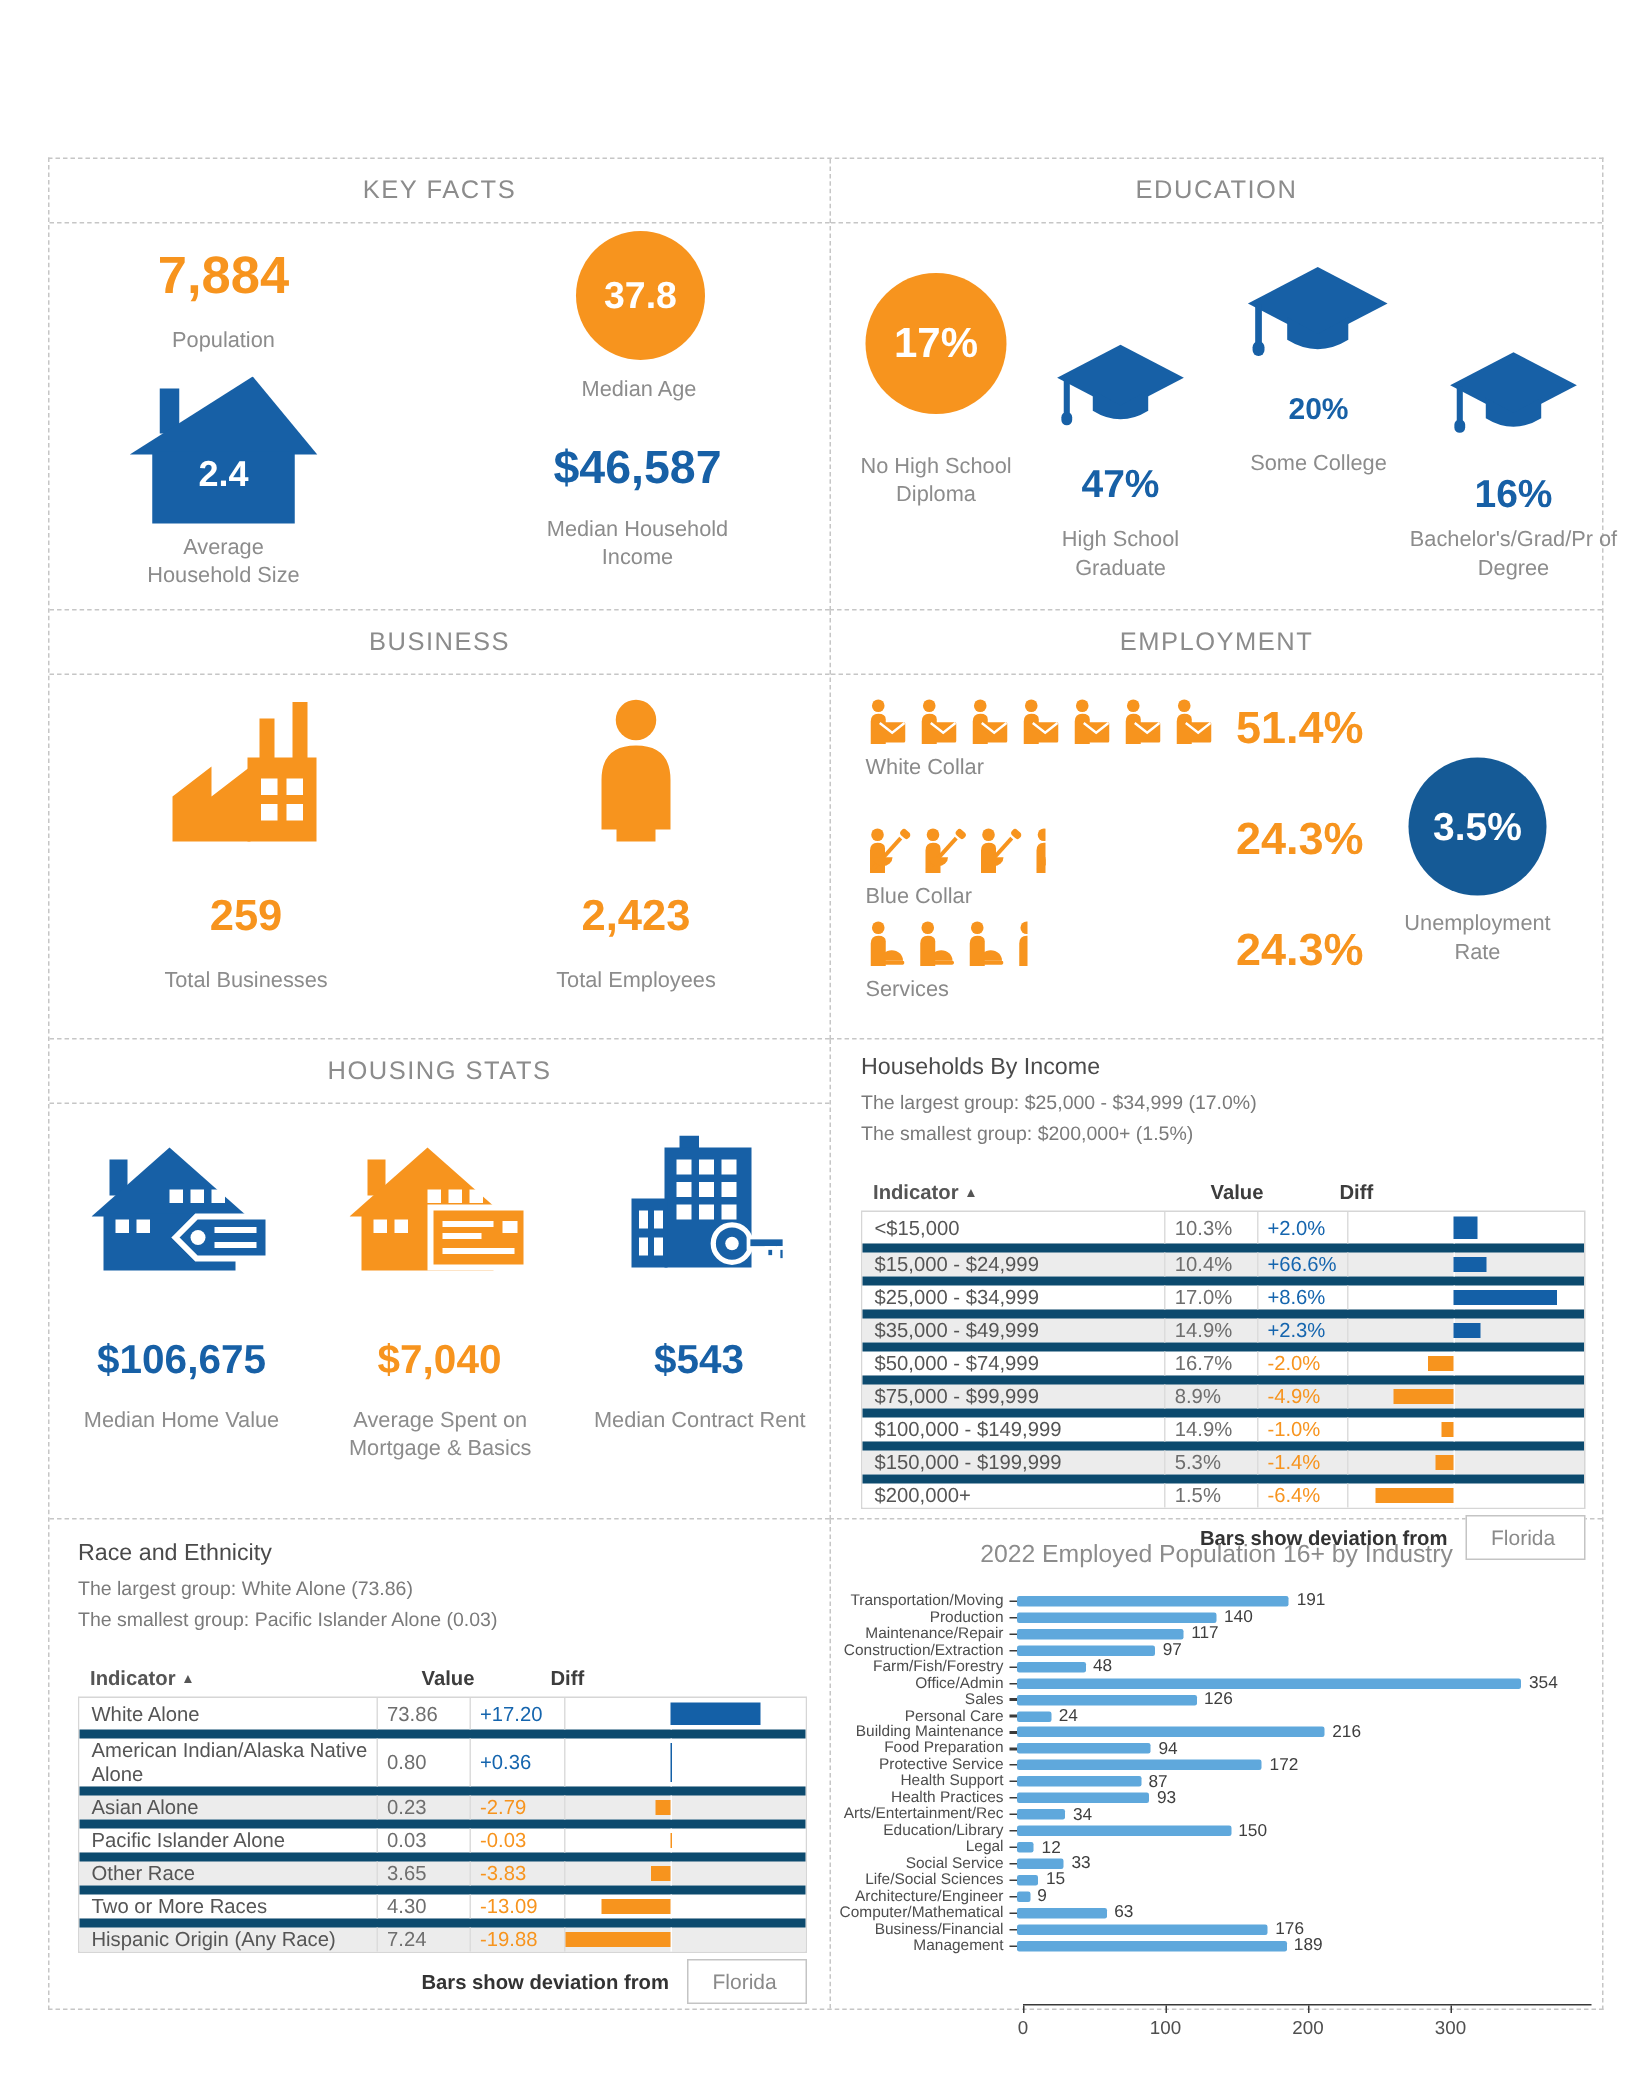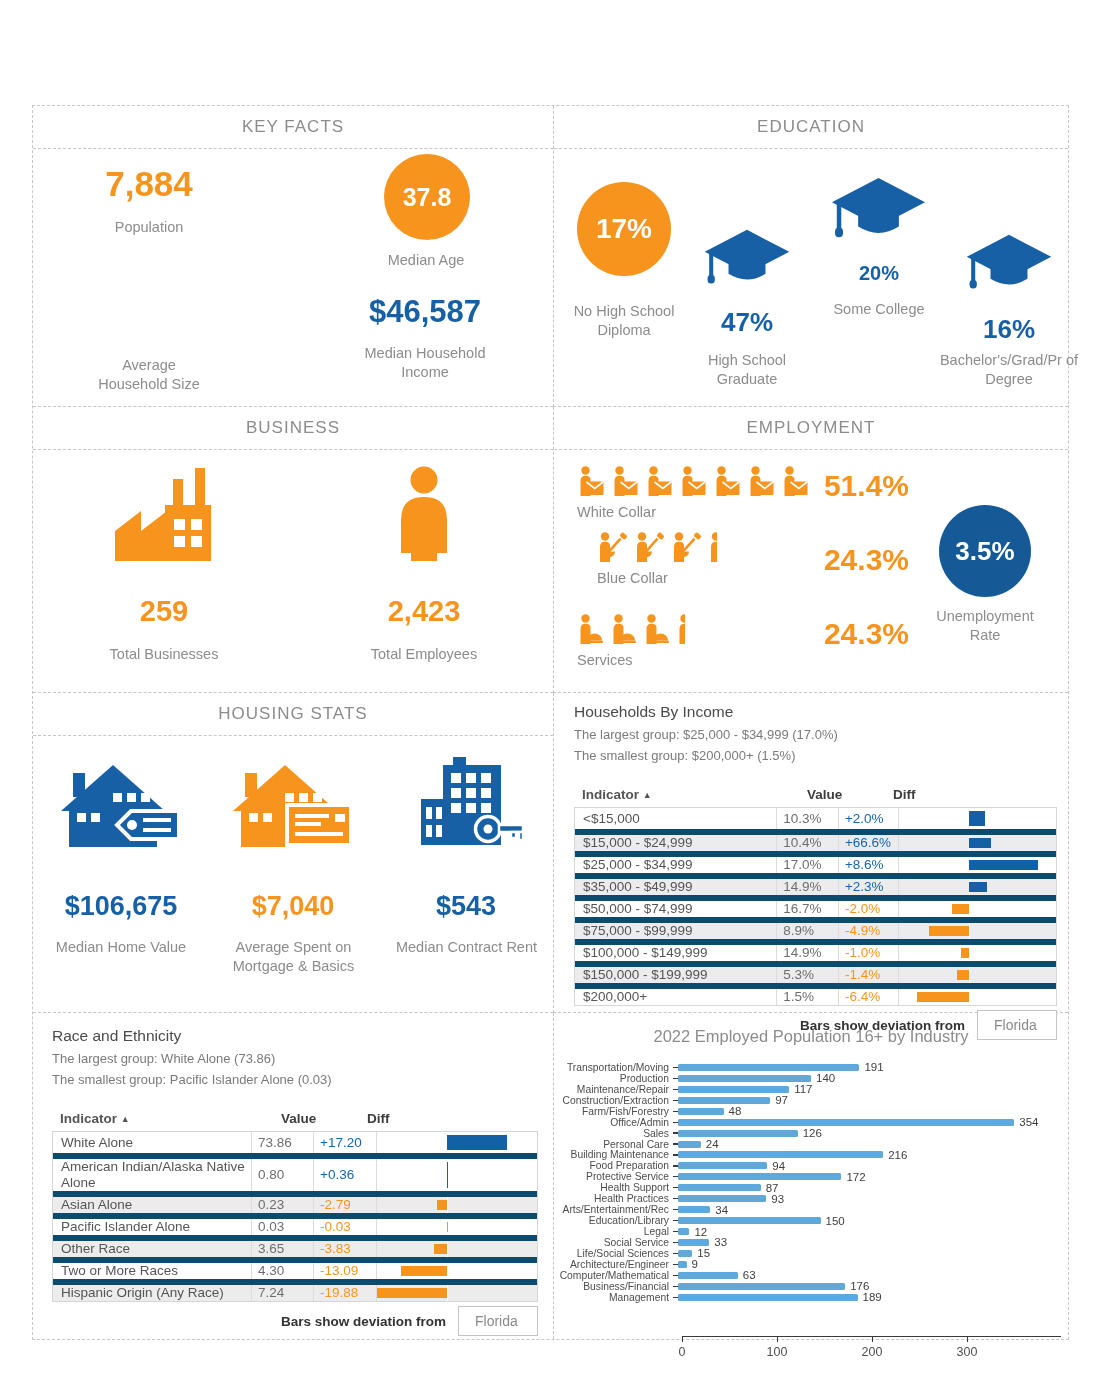"2.4" div.abs { html: none -> <div> <svg> <rect></rect> <polygon></polygon> <rect></rect> </svg> <div>2.4</div> </div> }
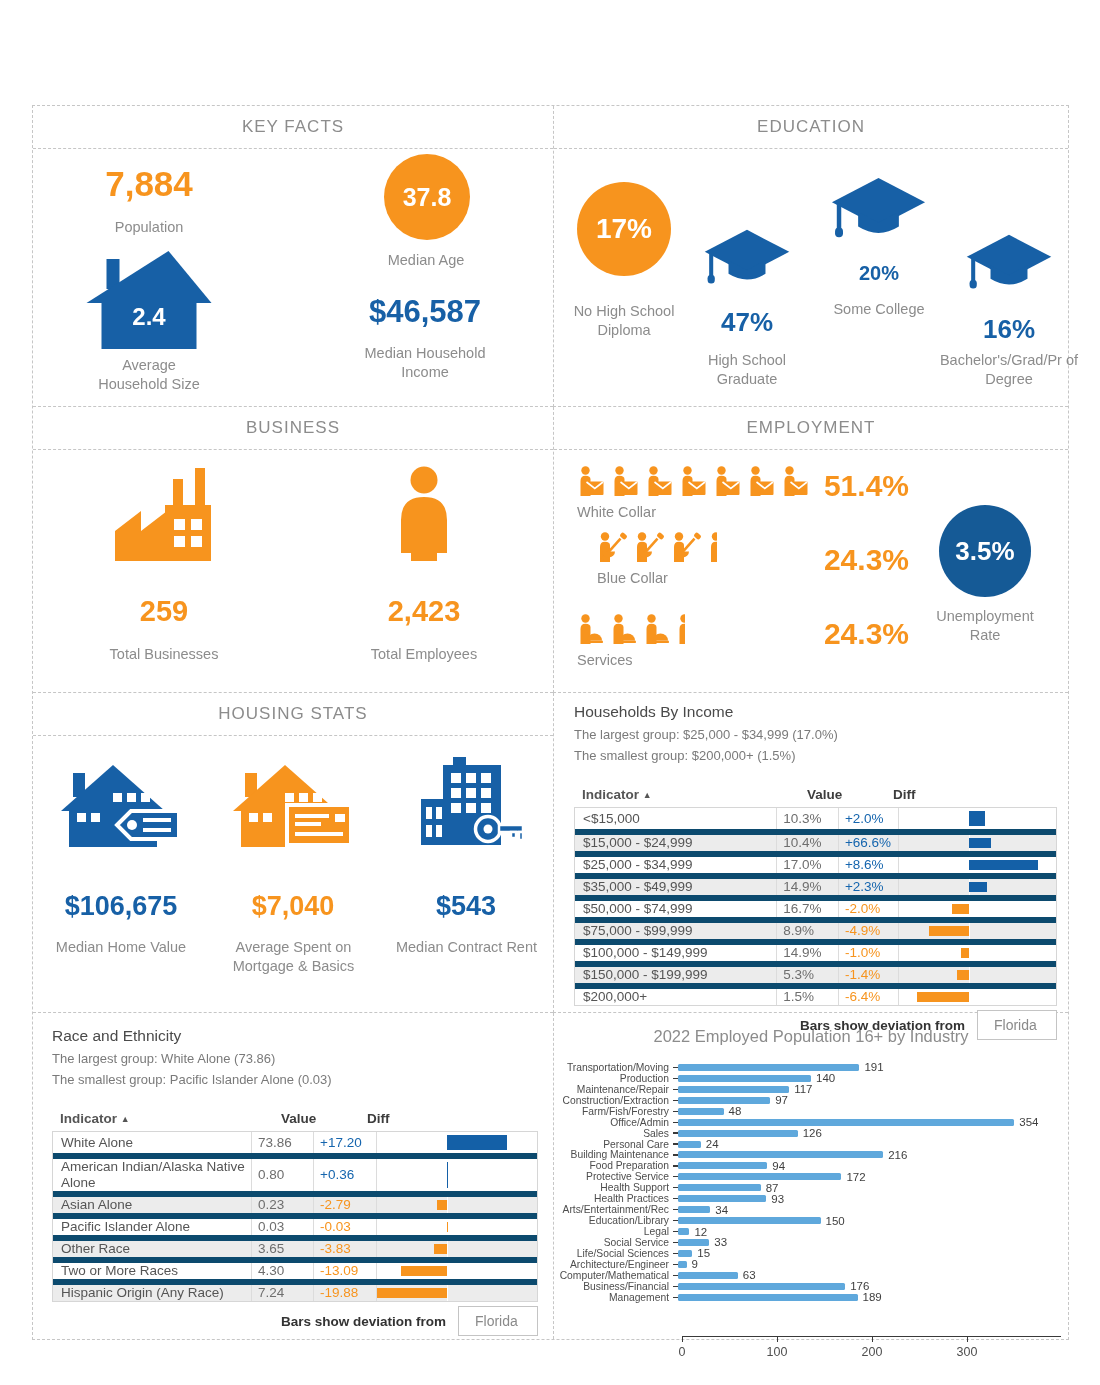"Blue Collar" div.abs { margin-left: 20px -> none; top: 124px -> 144px }
